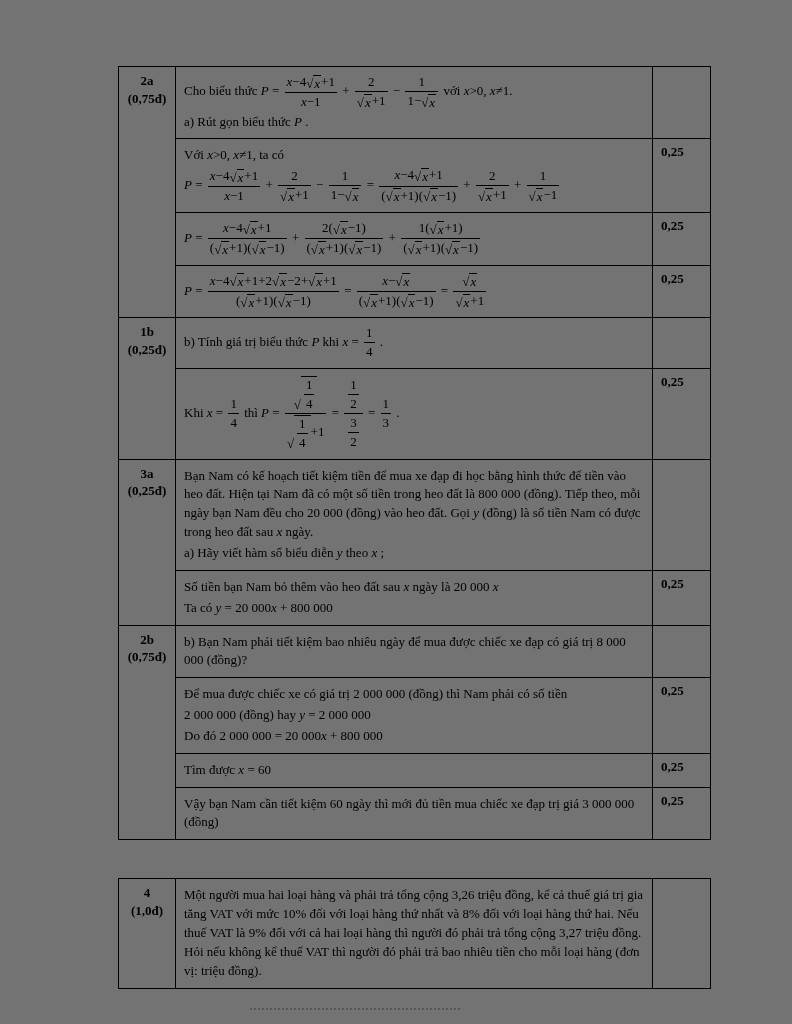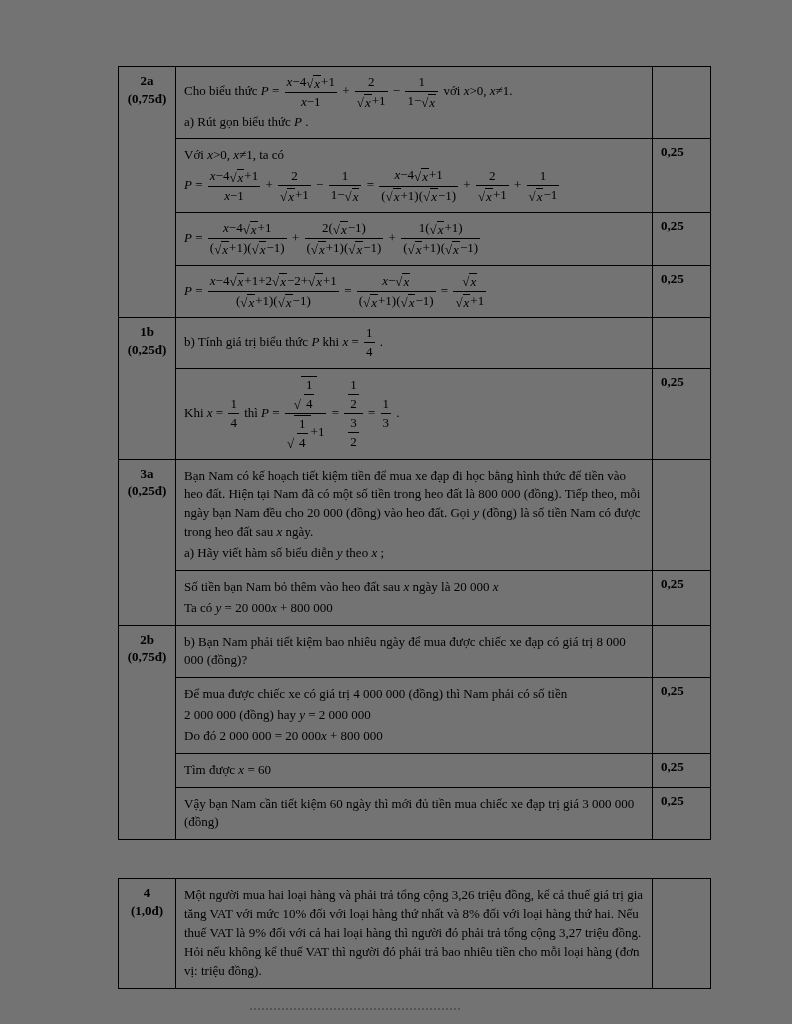"Để mua được chiếc xe" div.line { text: 4 000 000 -> 2 000 000 }
